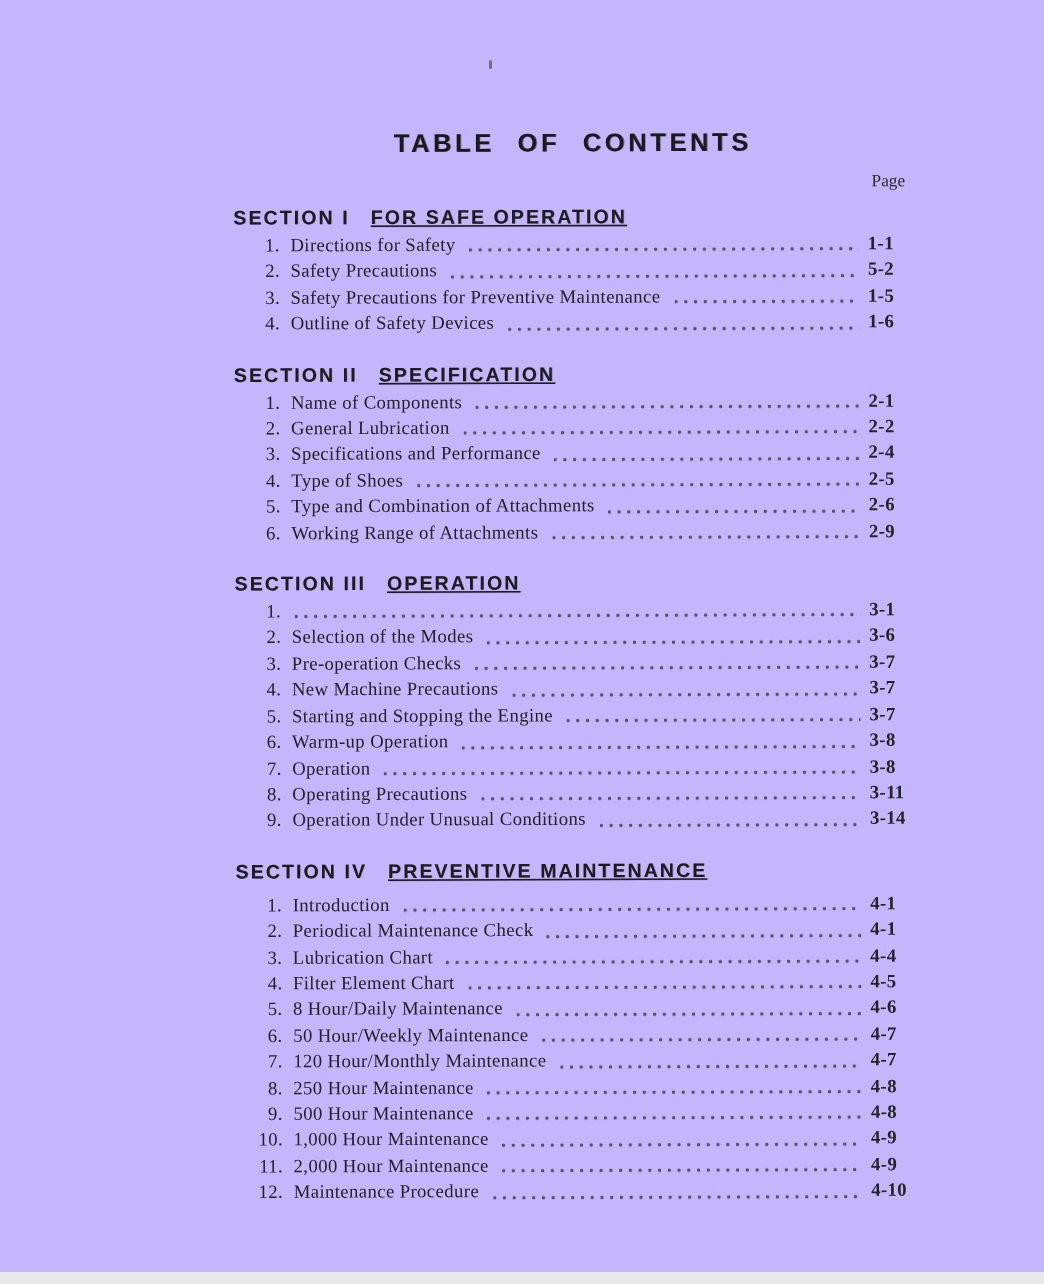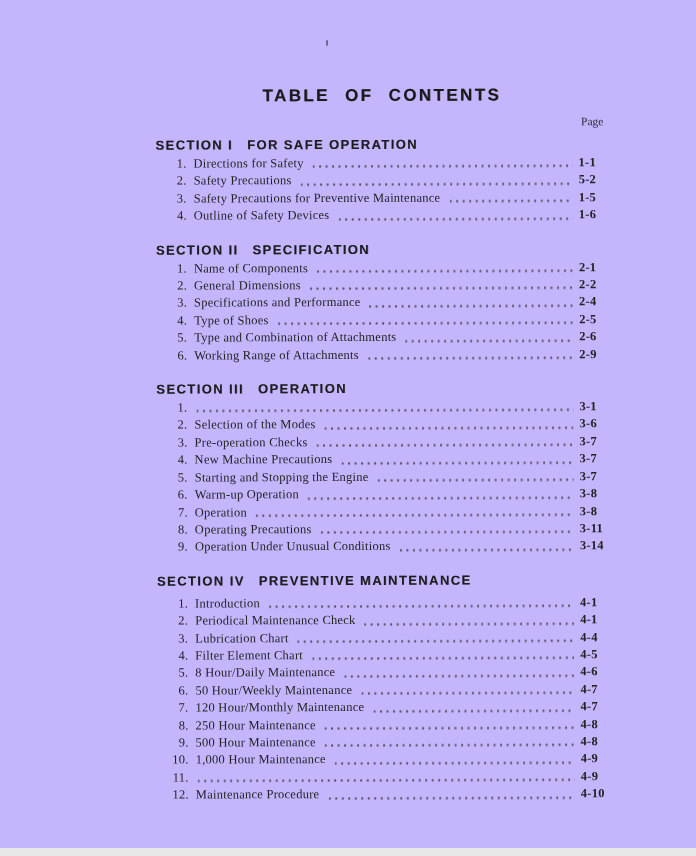"FOR SAFE OPERATION" .sec-title { text-decoration: none -> underline }
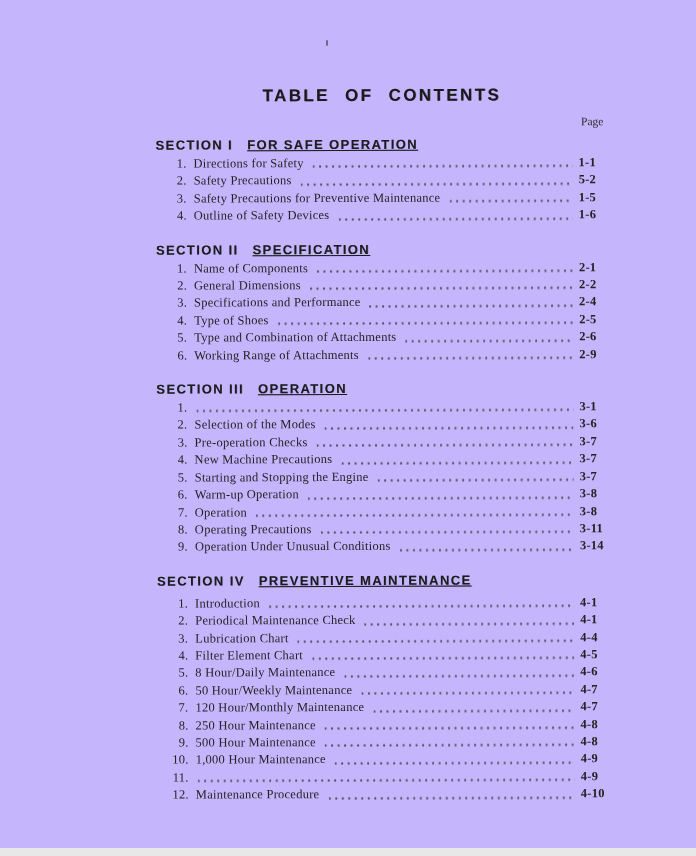"General Dimensions" span.entry-title { text: Dimensions -> Lubrication }
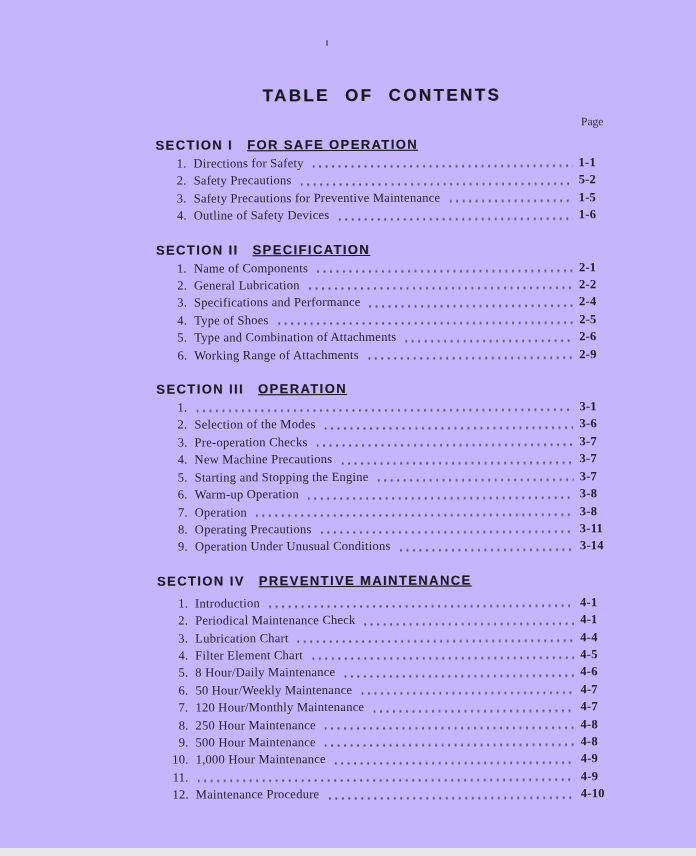"2,000 Hour Maintenance" span.entry-title { html: none -> <span>2,000 Hour Maintenance</span> }
